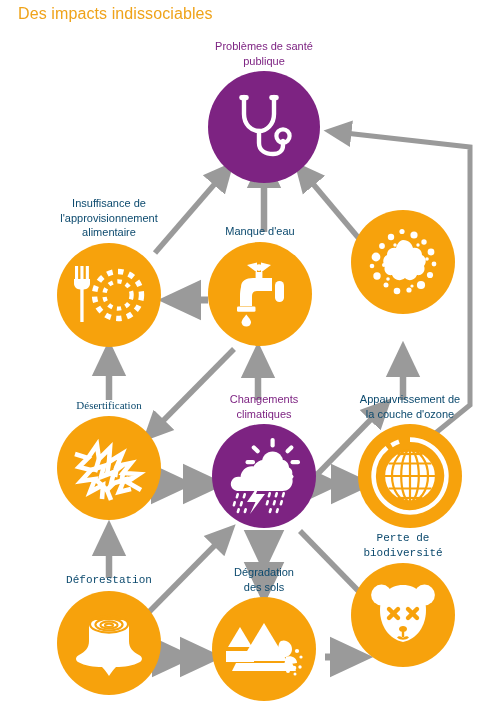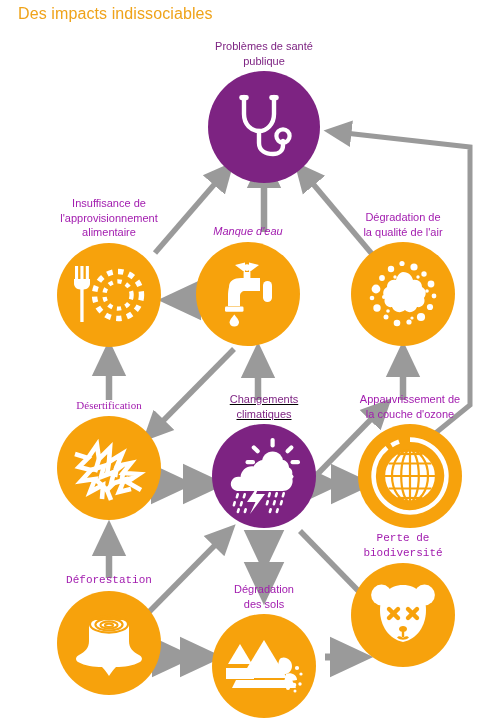"Insuffisance de" .node.orange .label { color: #a21caf -> #0c4a6e }
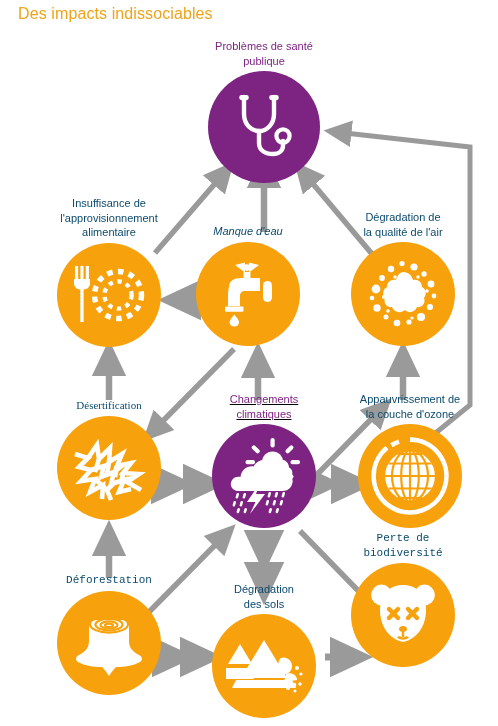"Dégradation de" div.label { html: <div>Dégradation de la qualité de l'air</div> -> none }
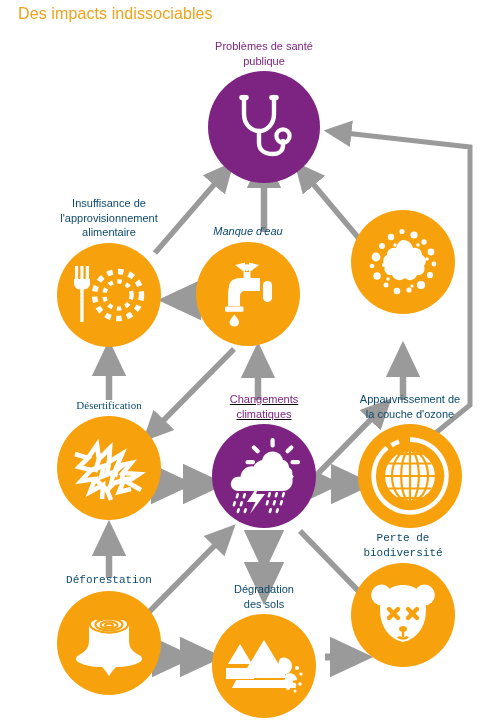"Manque d'eau" div.node { font-style: italic -> none; left: 188px -> 200px }
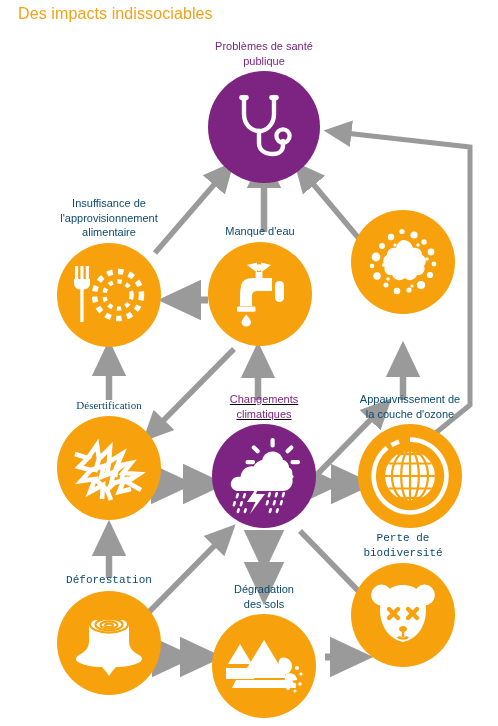"Changements" div.node { text-decoration: underline -> none }
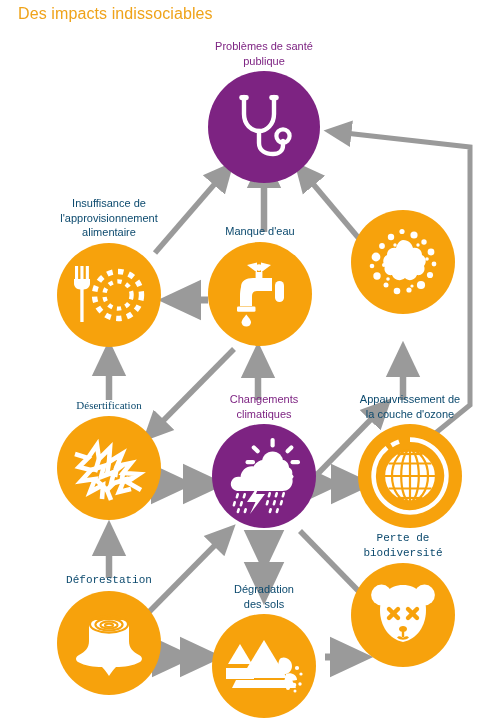"Dégradation" div.node { margin-top: 17px -> none }
